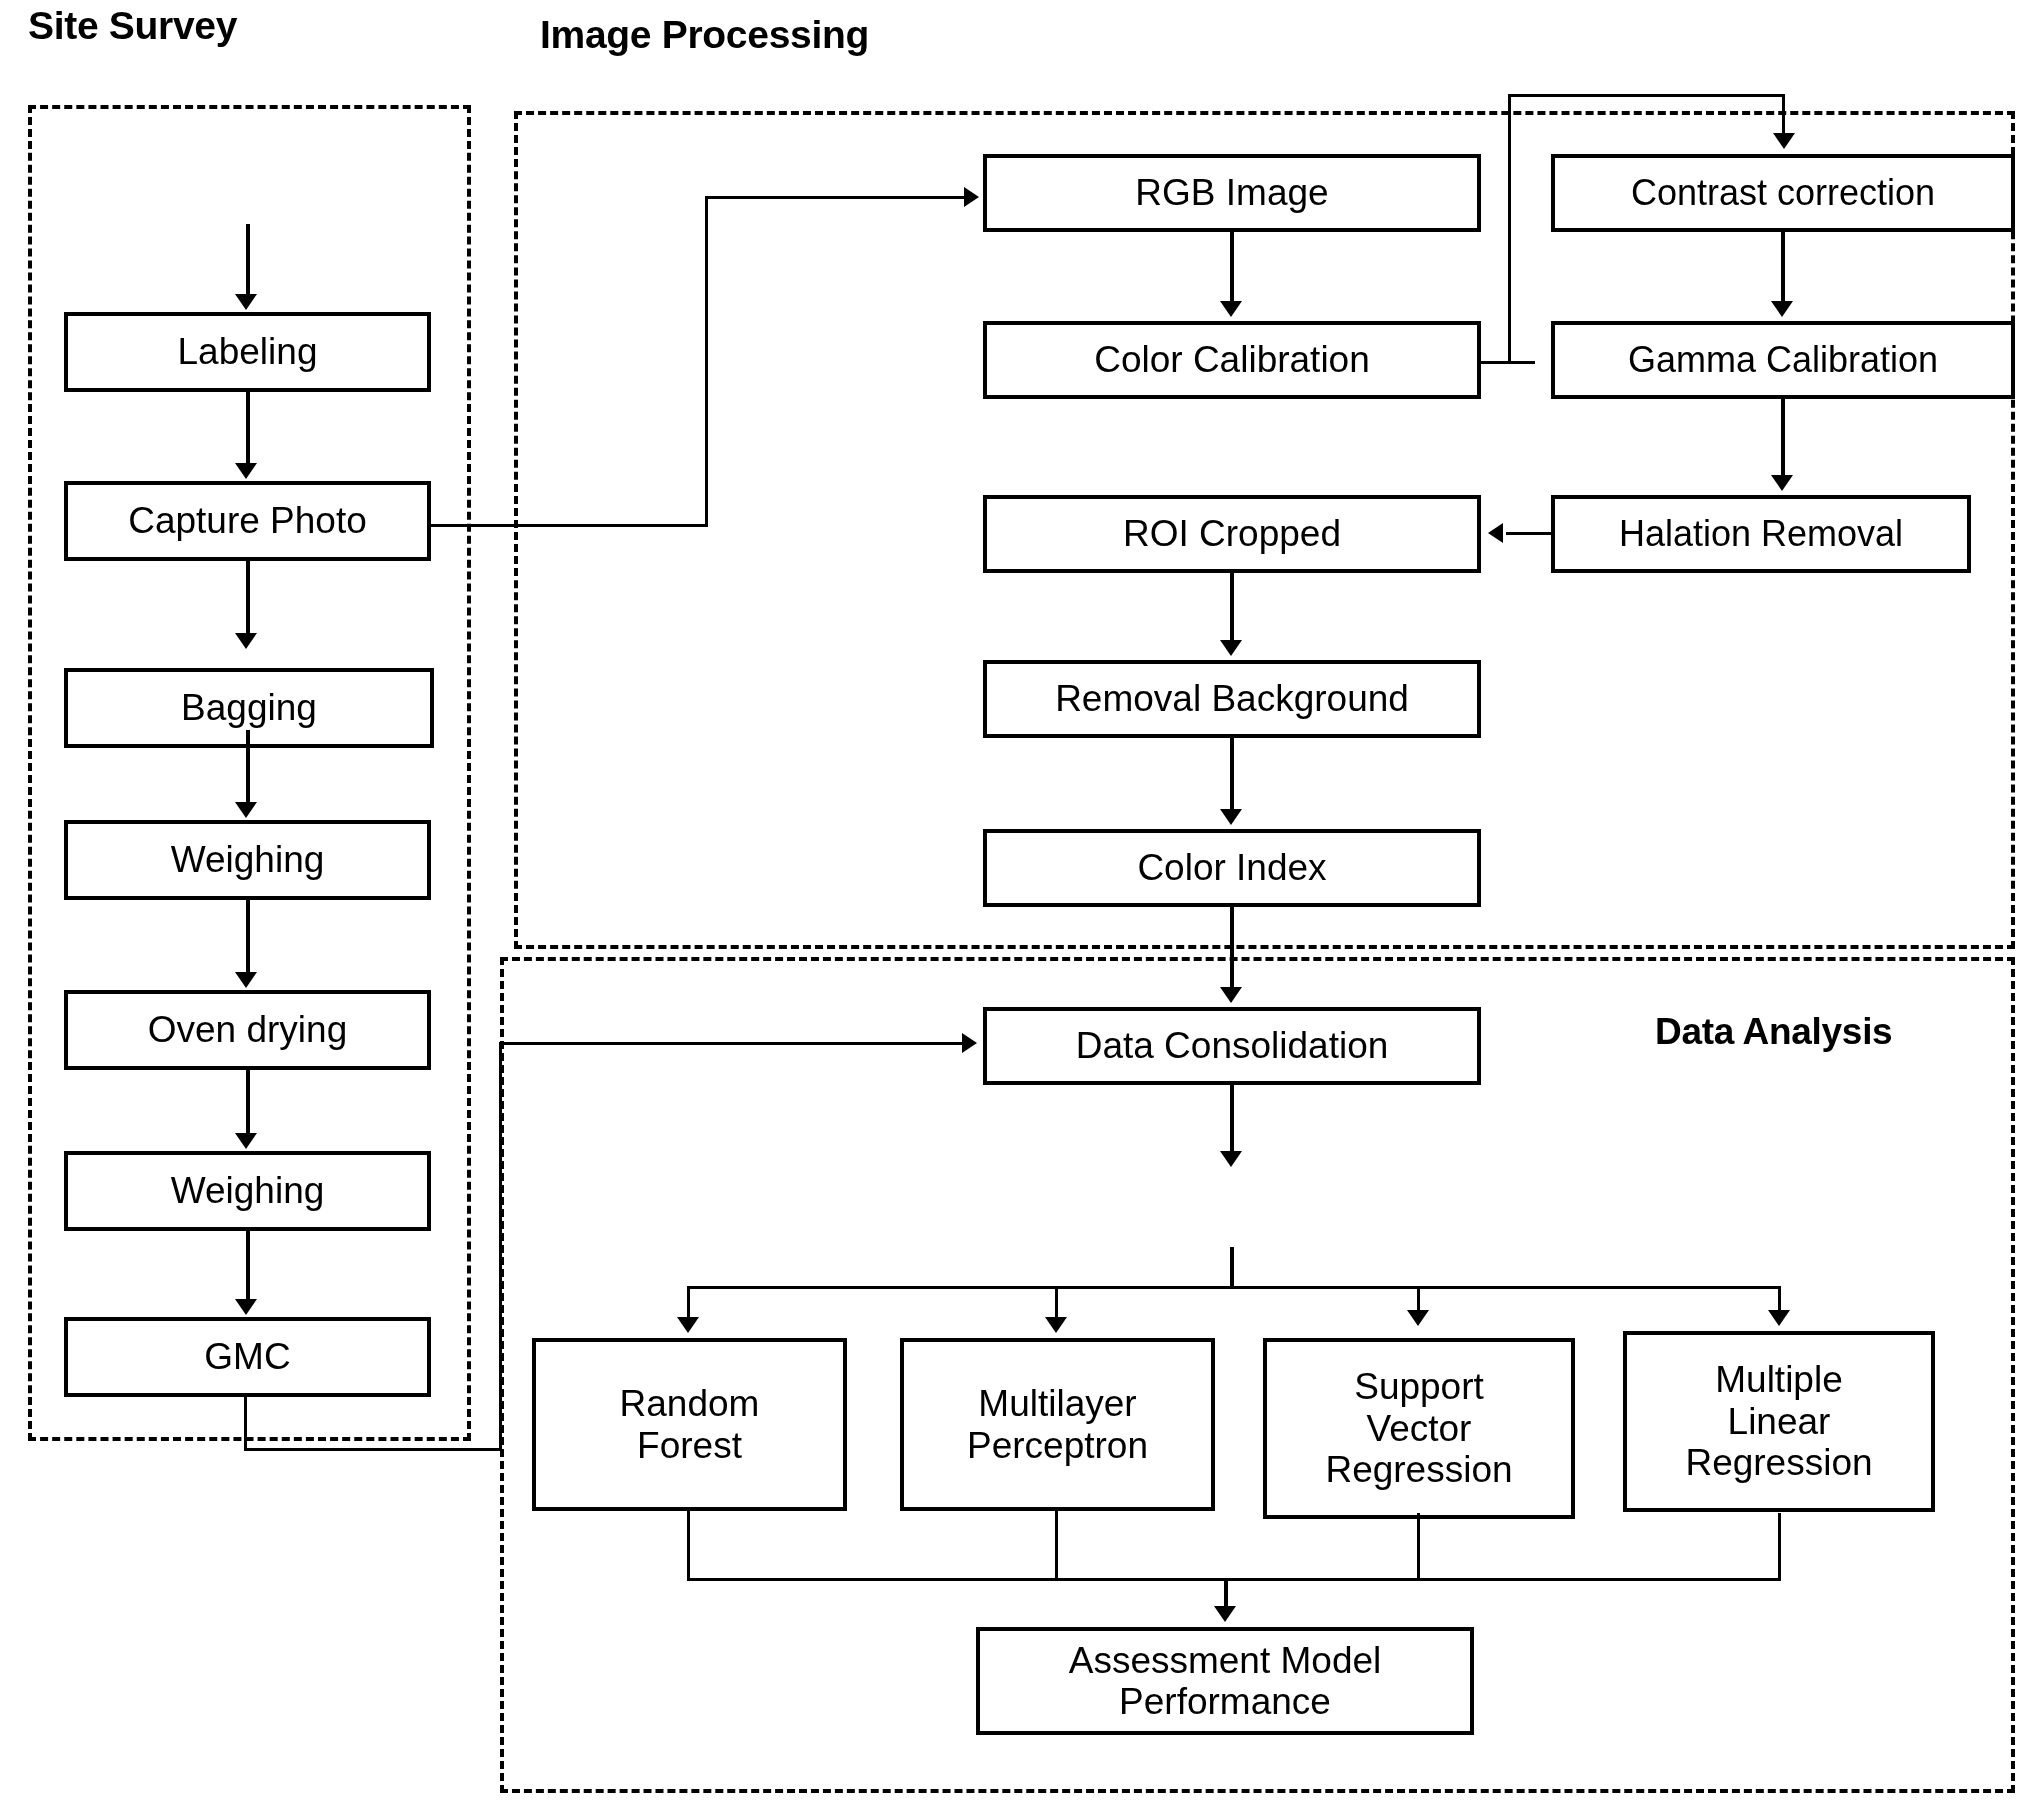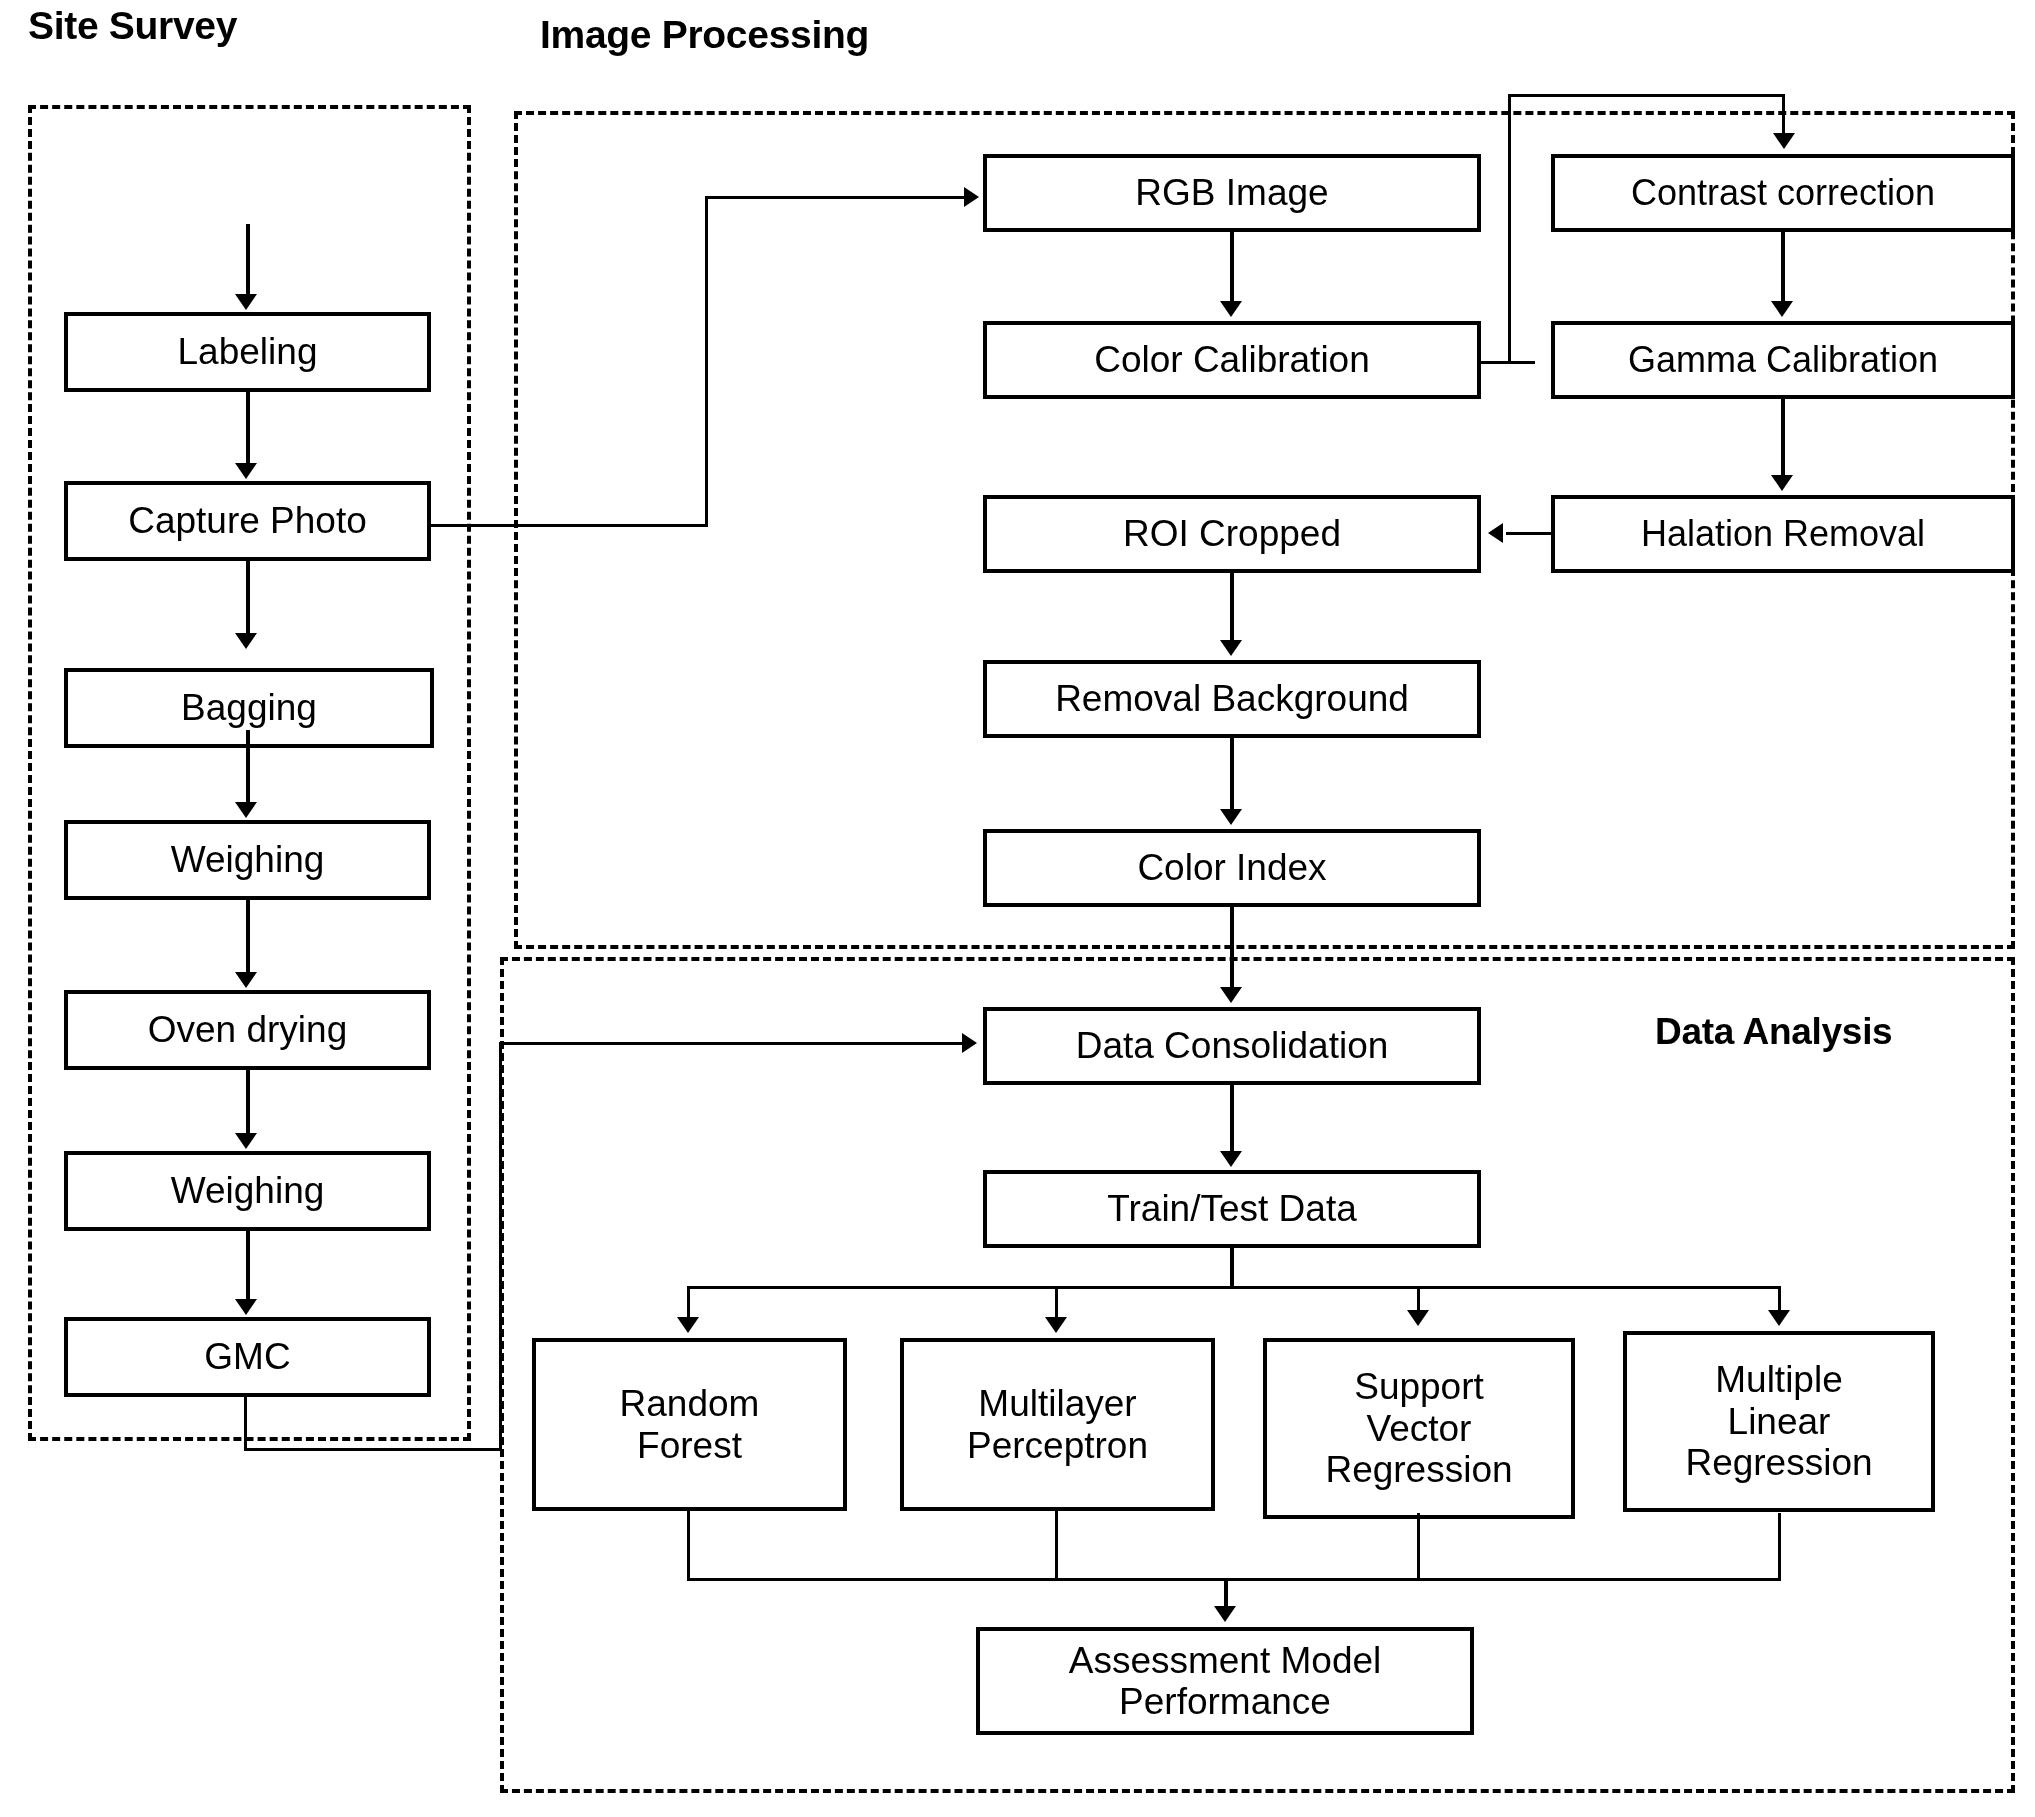"Halation Removal" div.node { width: 464px -> 420px }
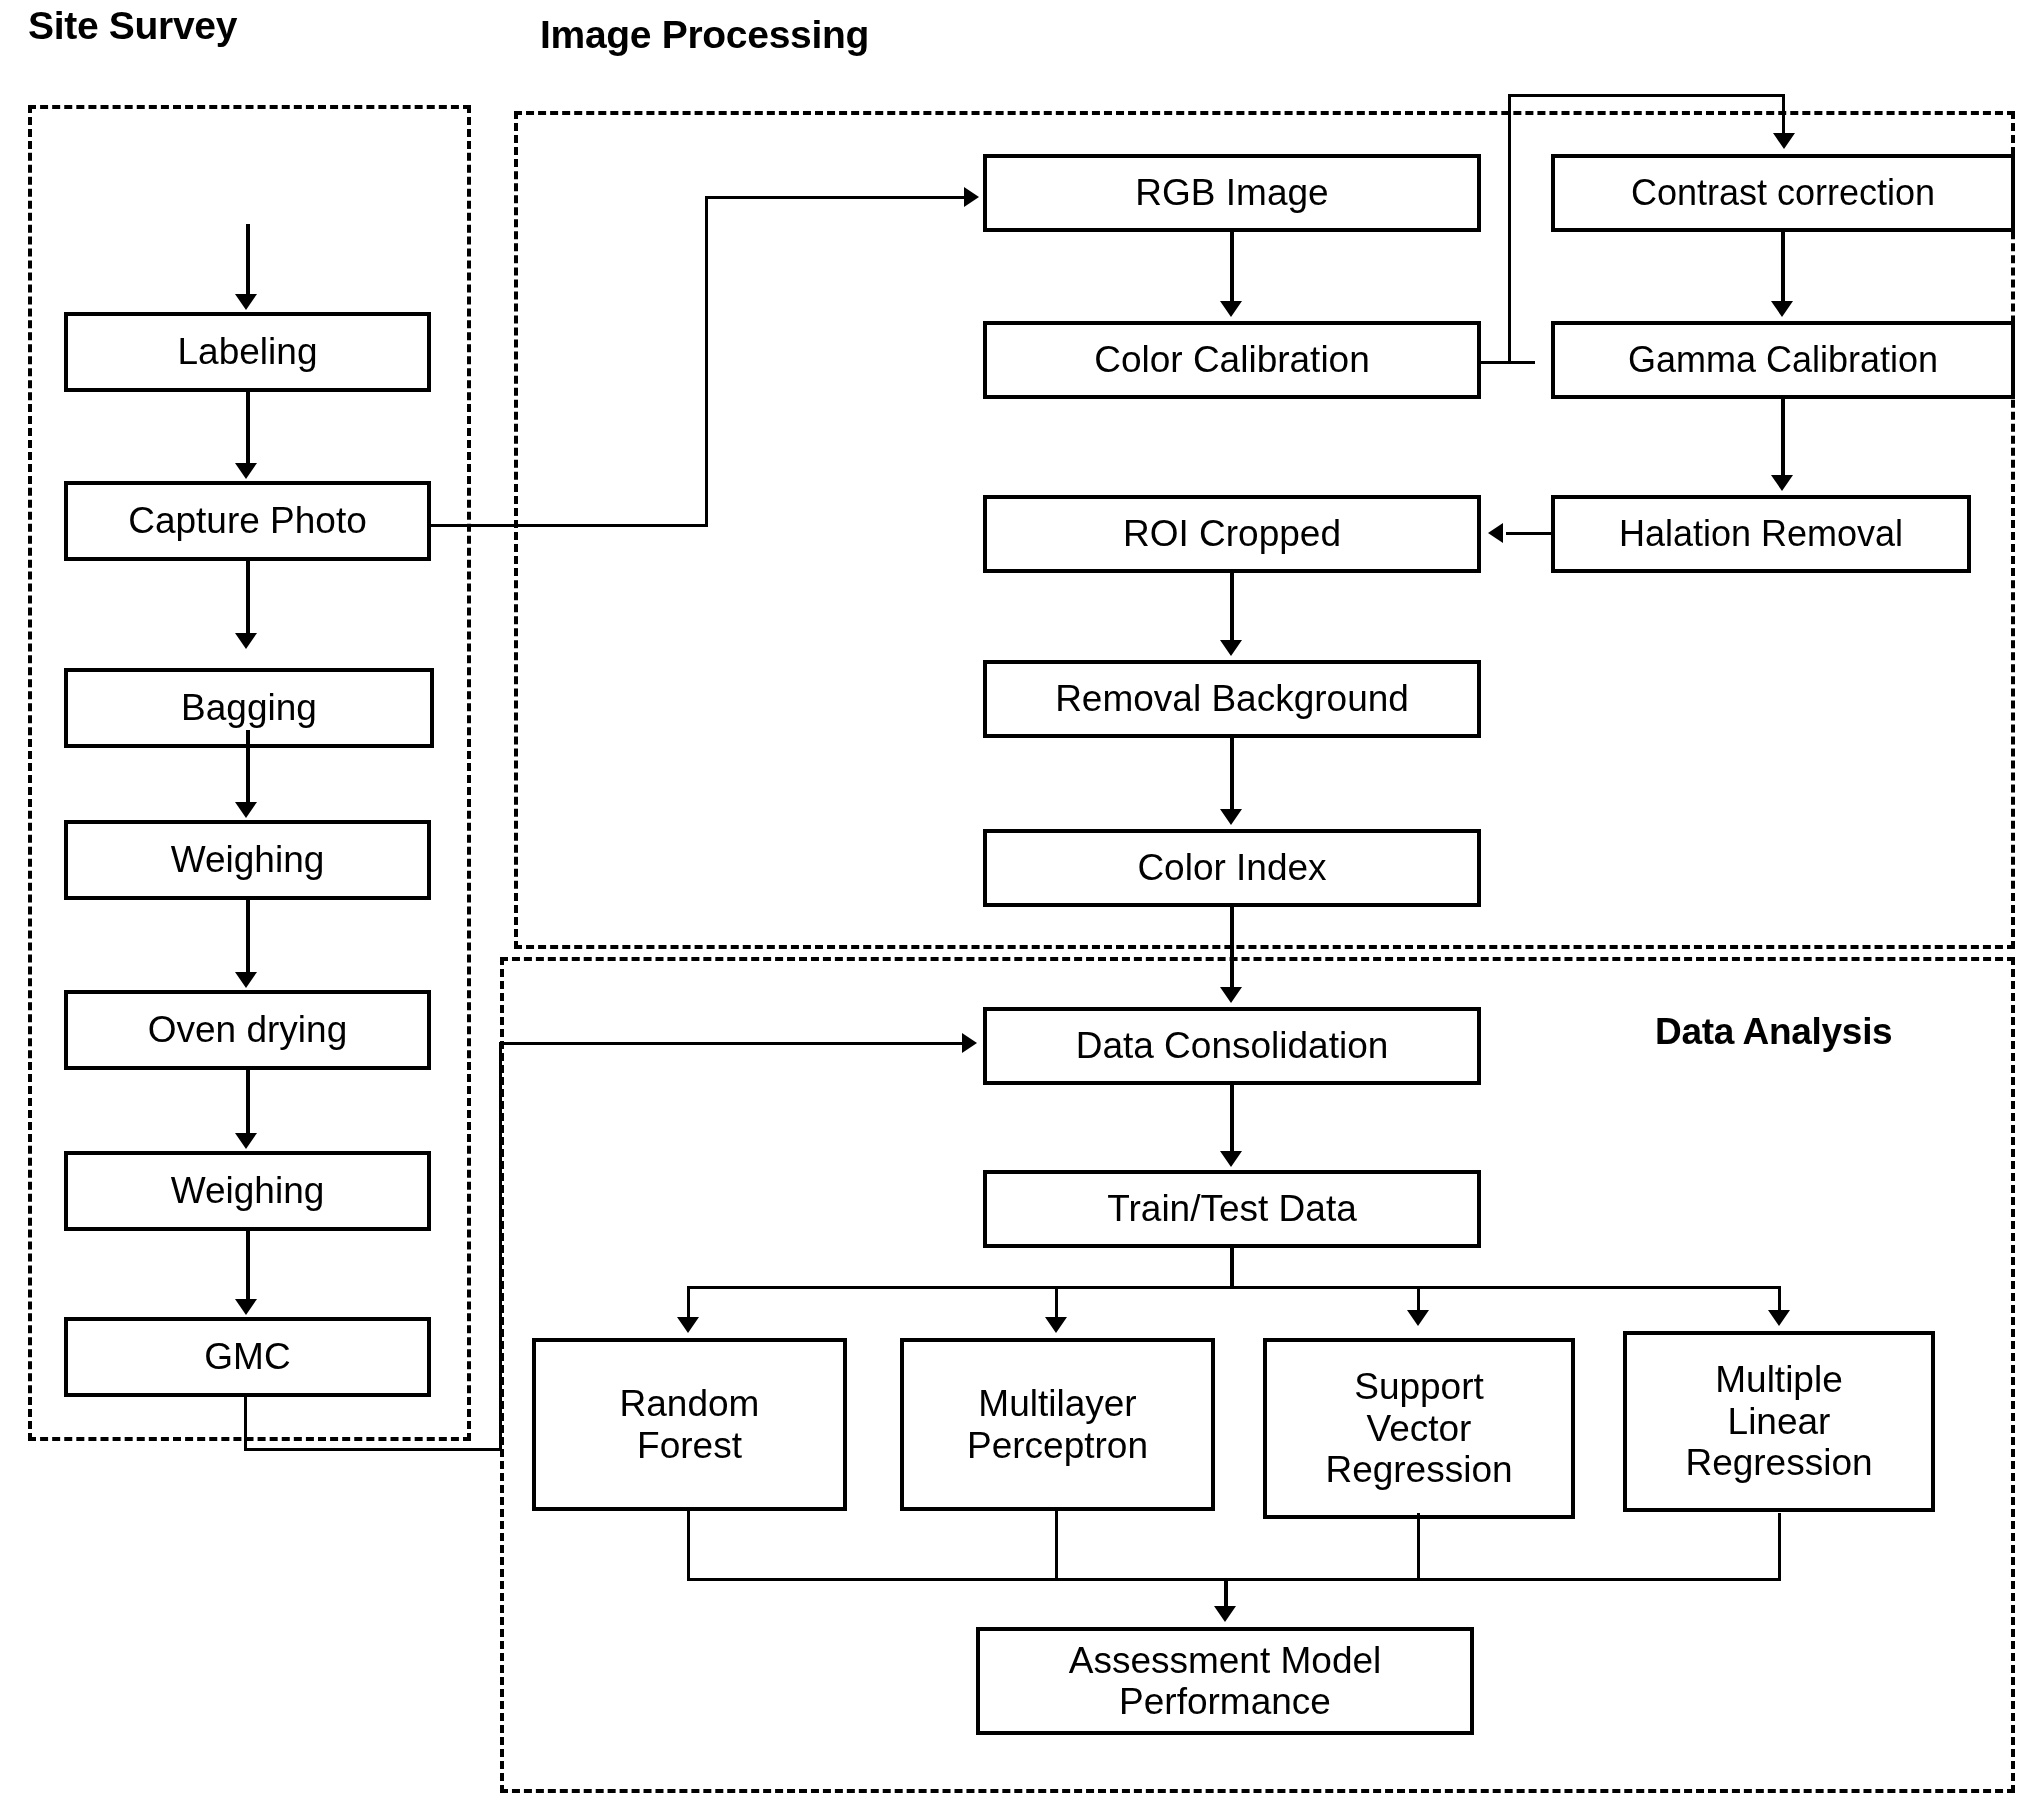"Train/Test Data" div.node { html: <div> <span>Train/Test Data</span> </div> -> none }
